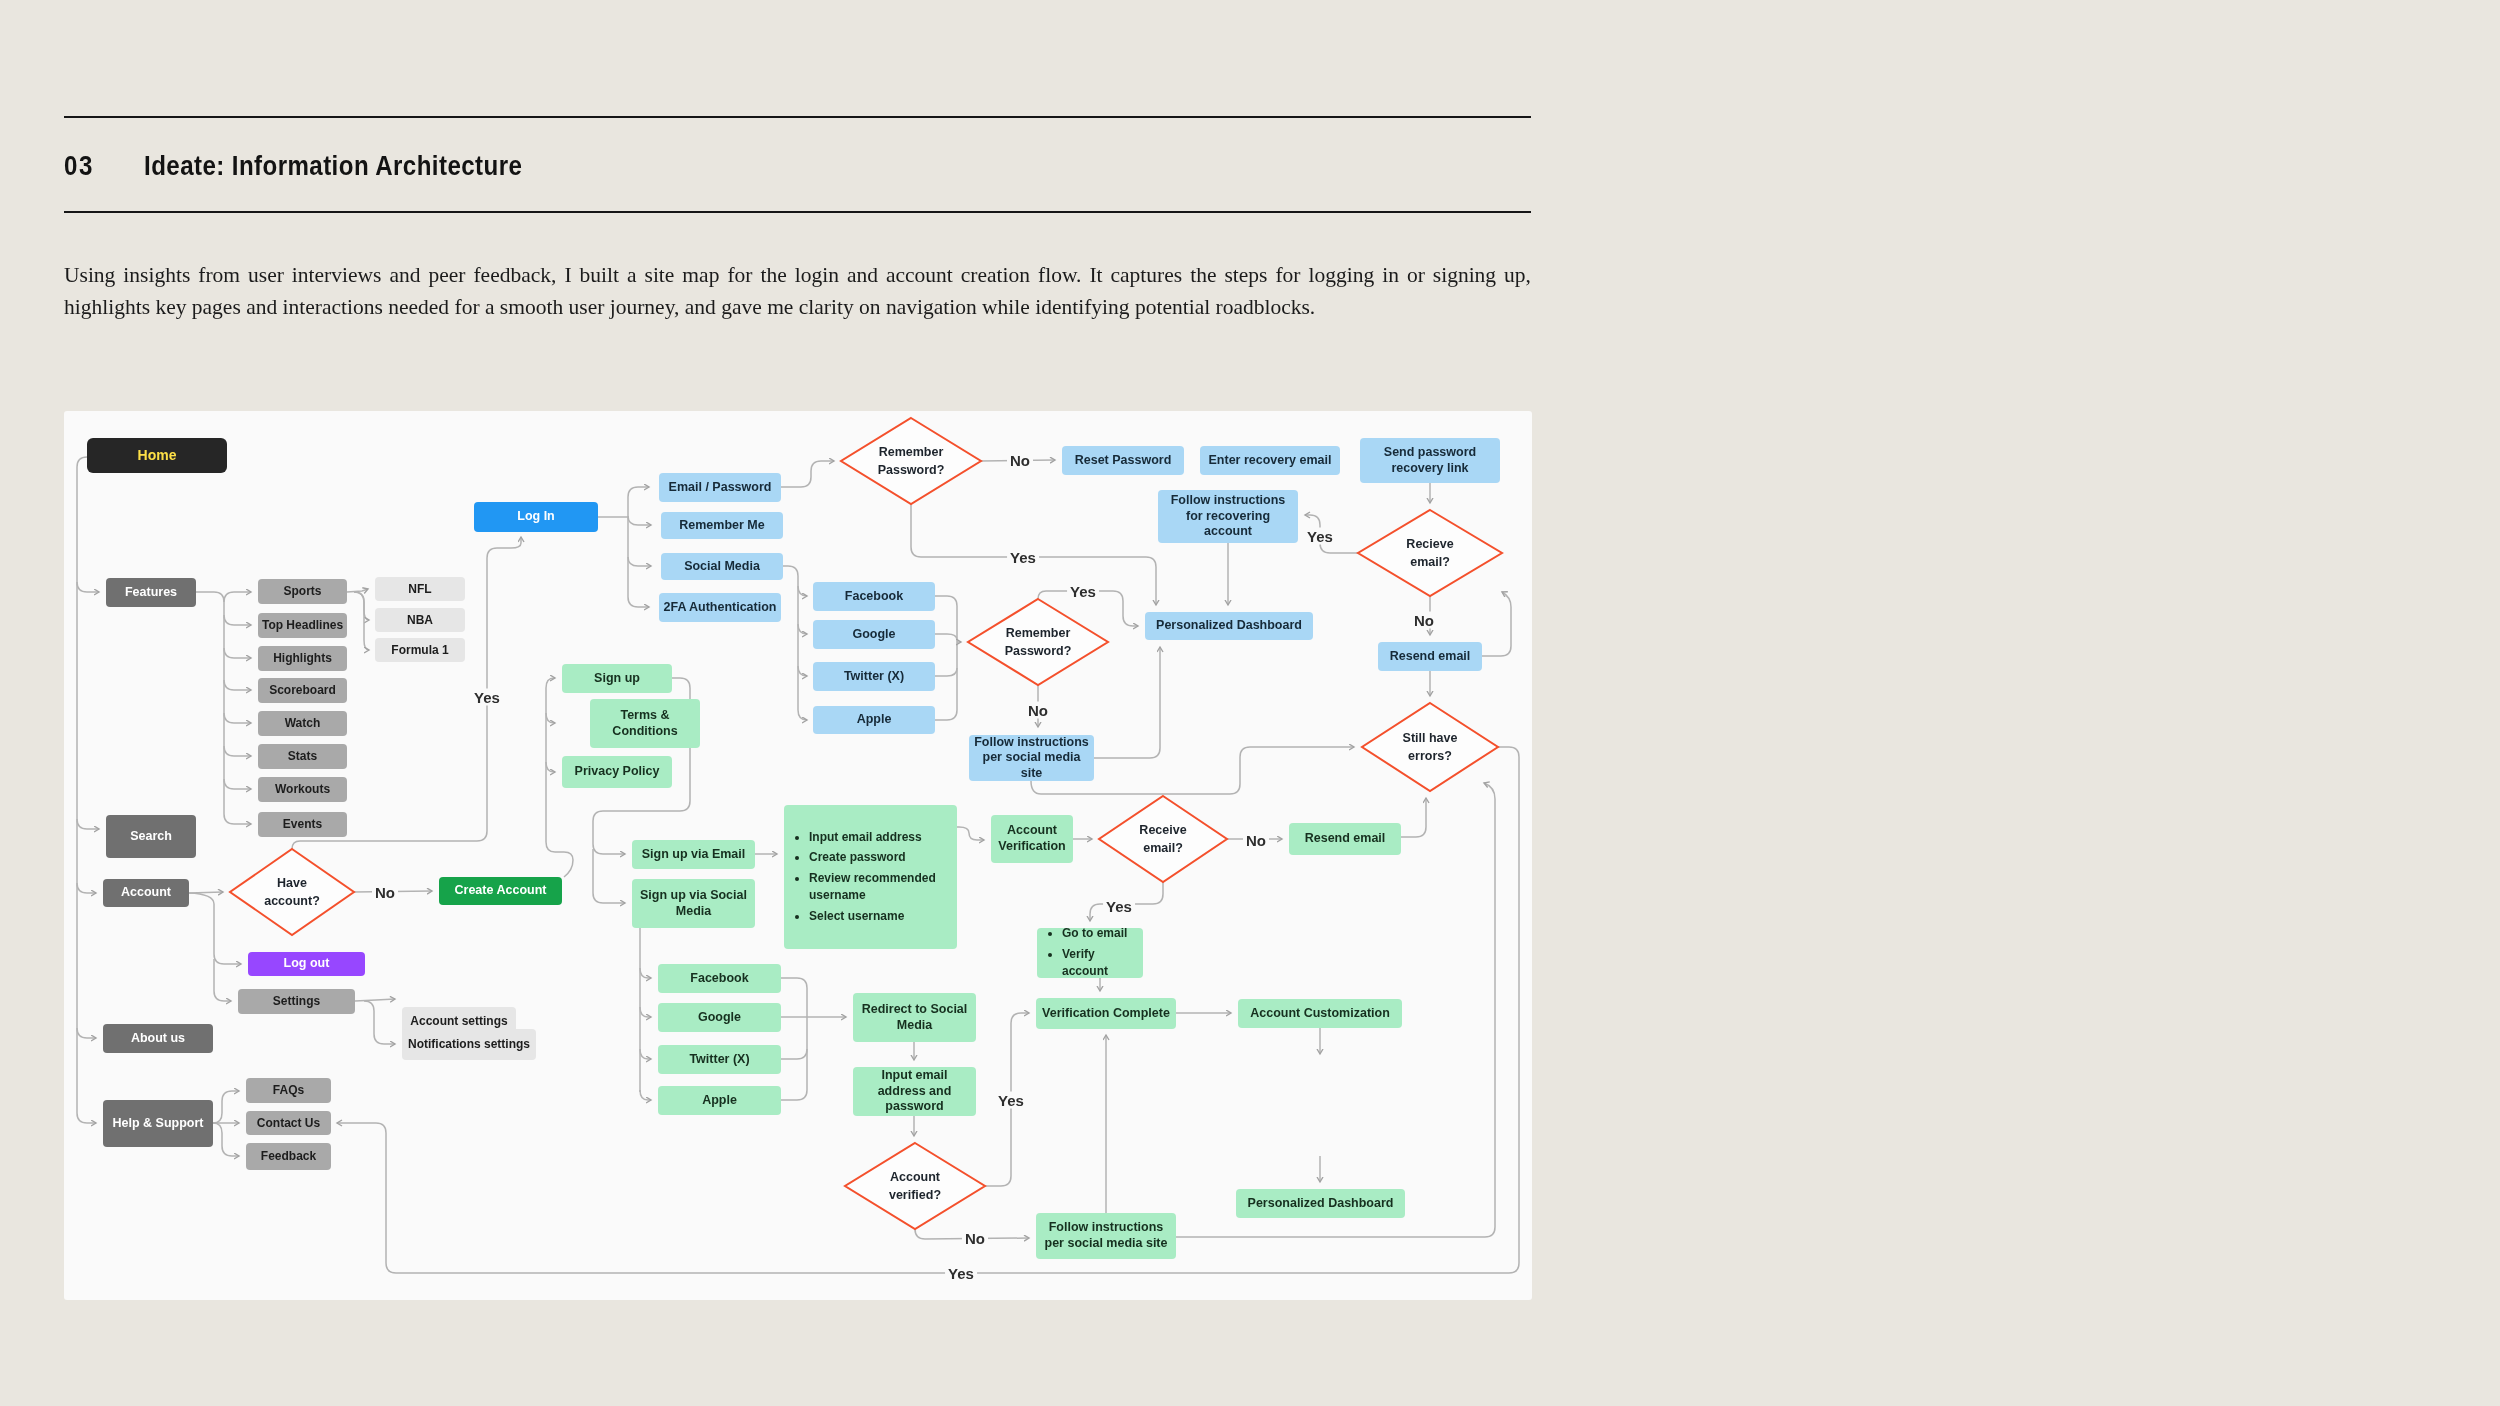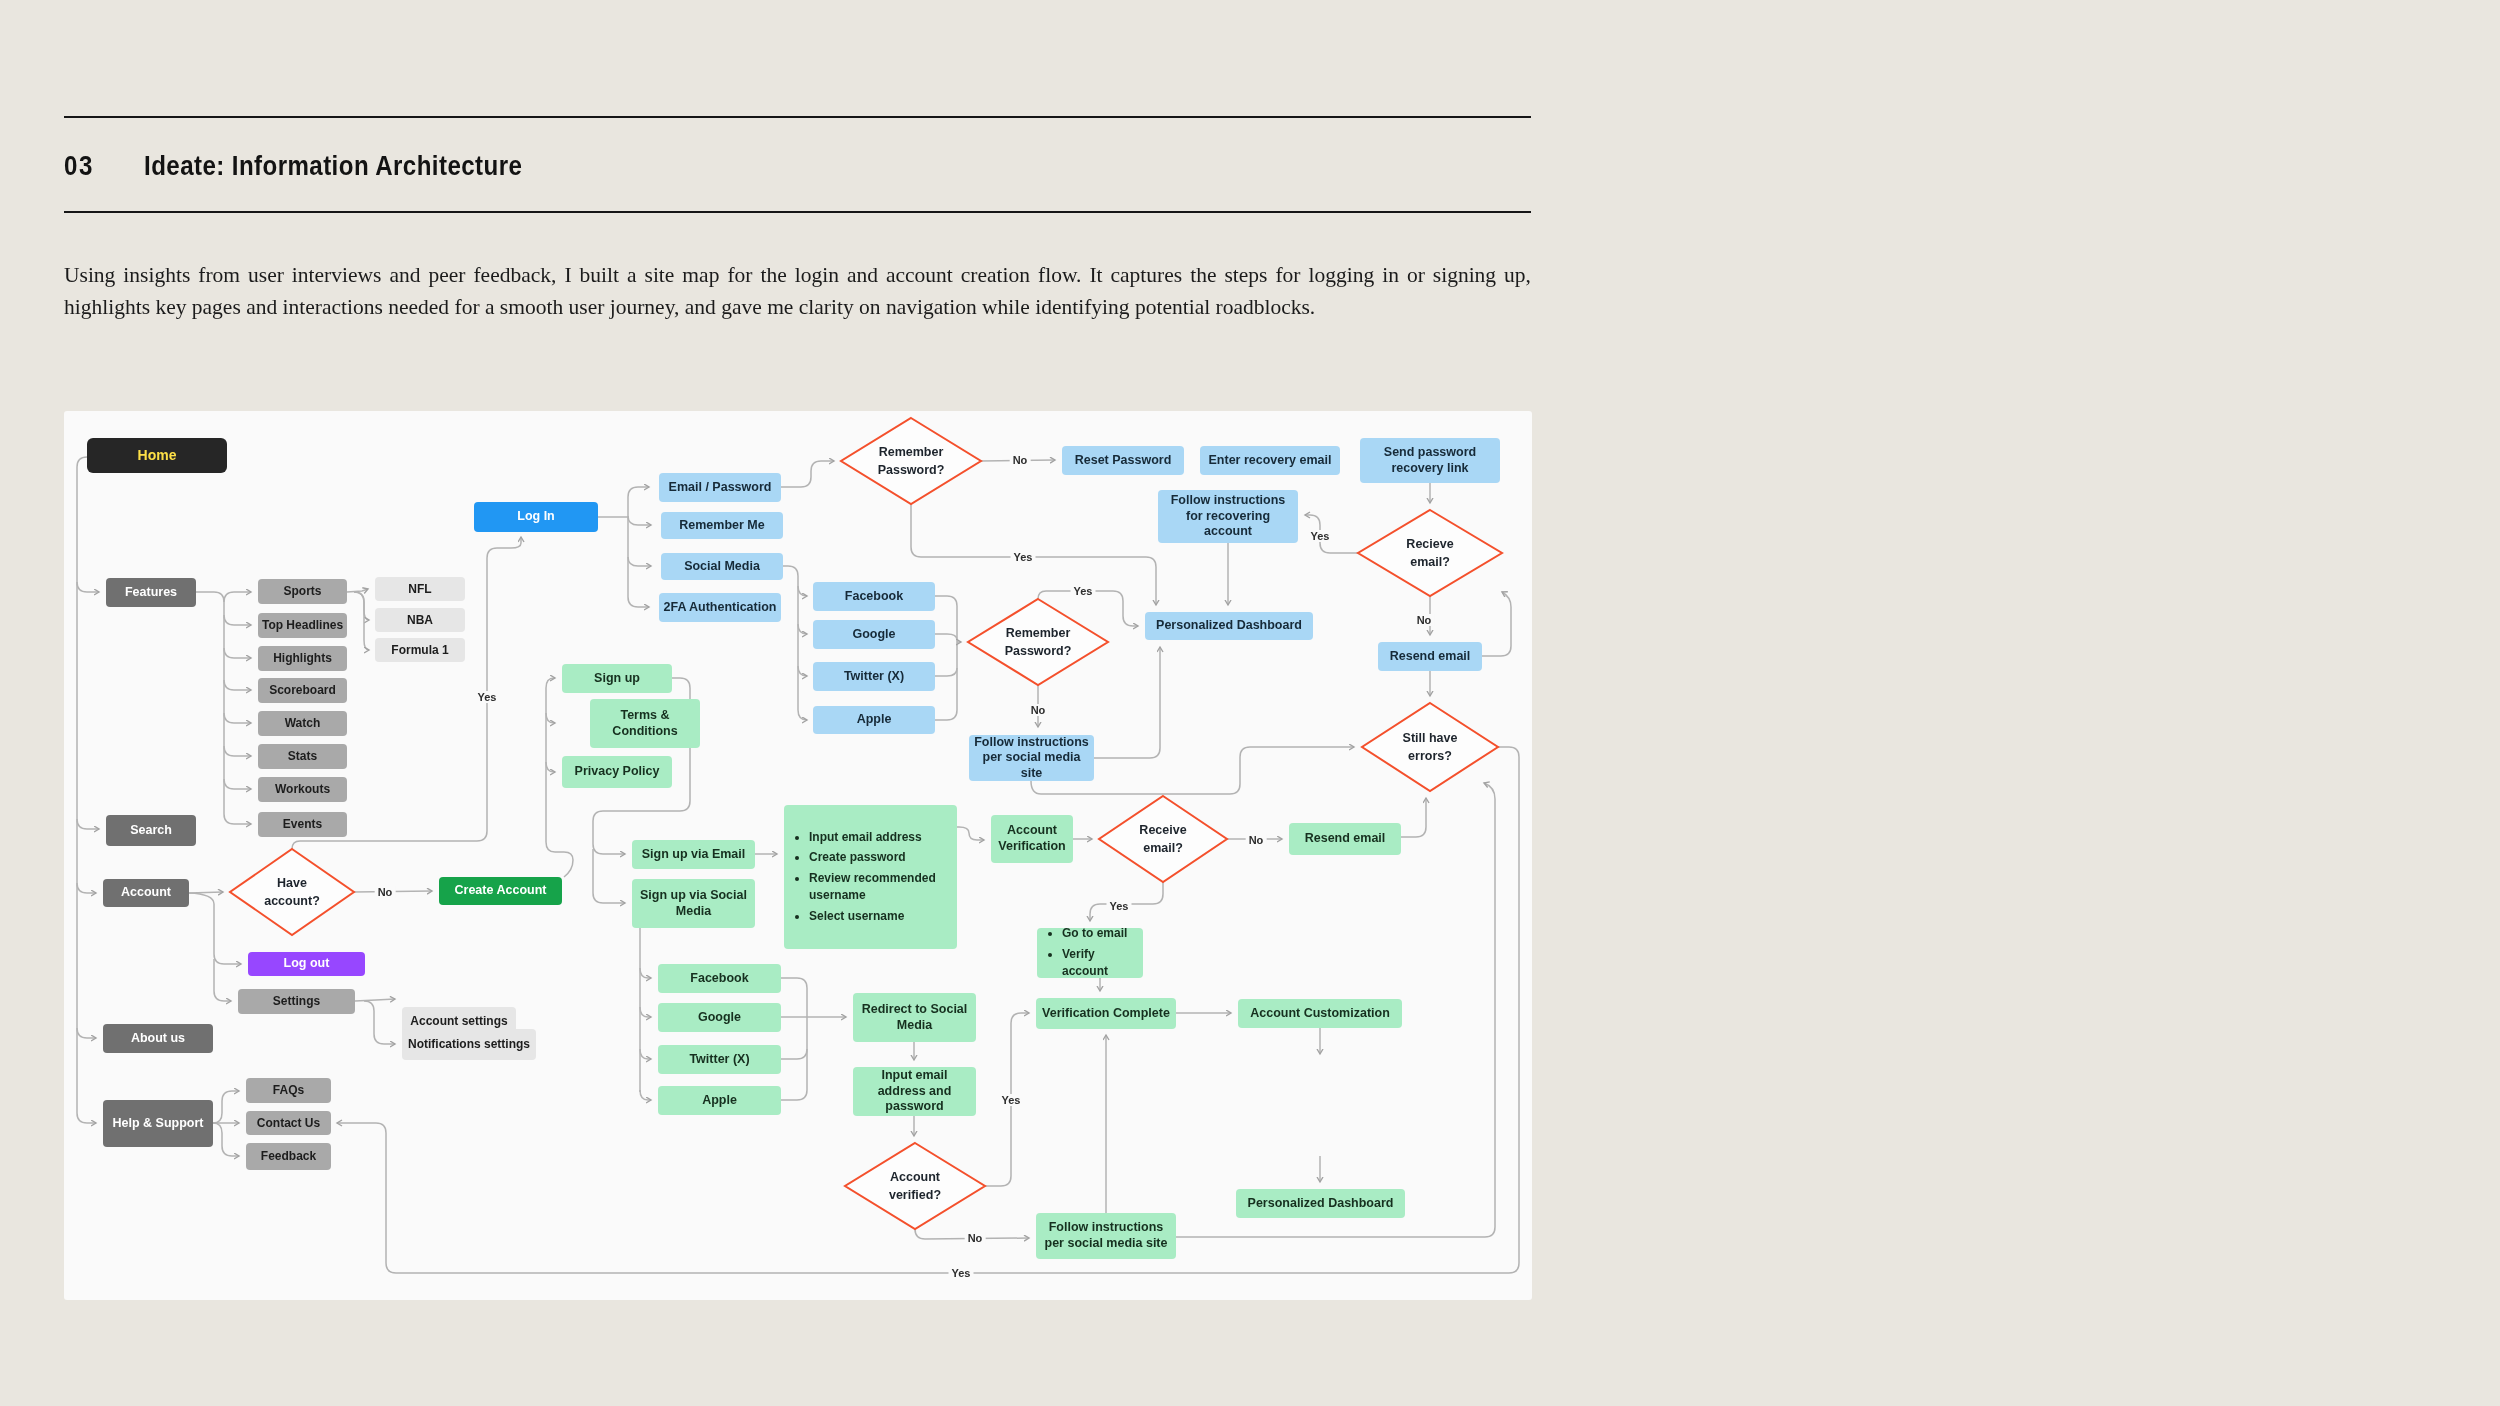"No" .elabel { font-size: 11px -> 15px }
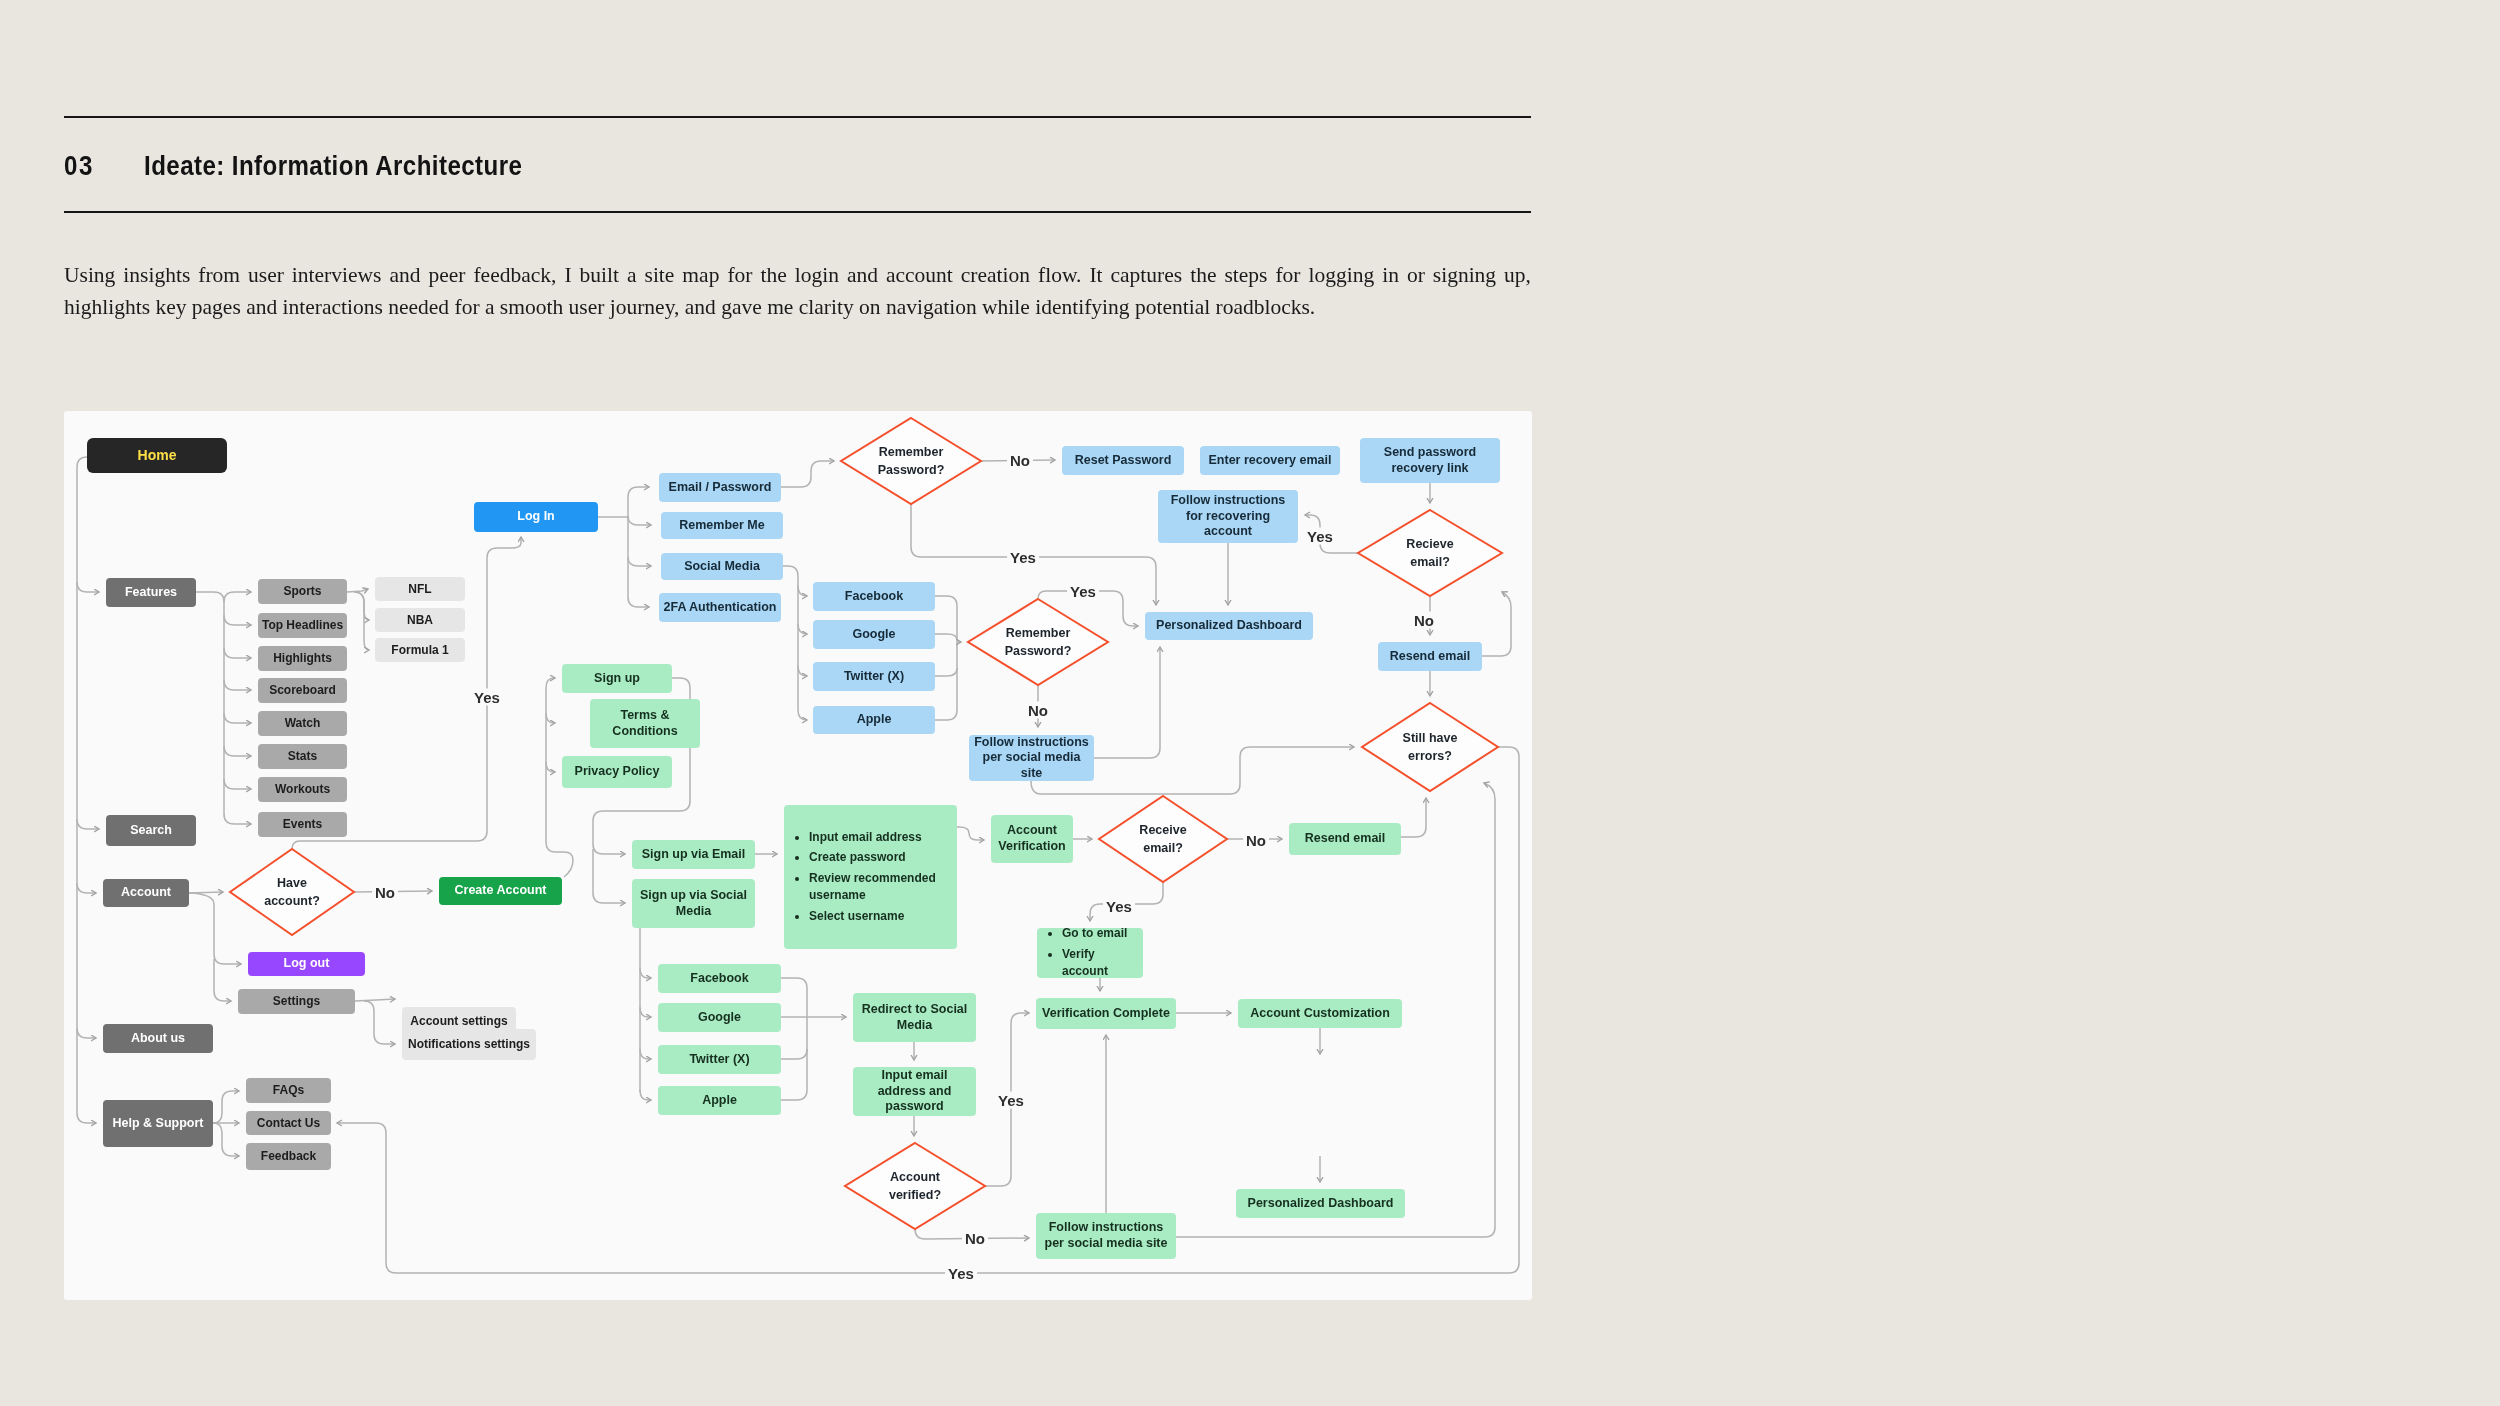"Search" div.n { height: 31px -> 43px }
